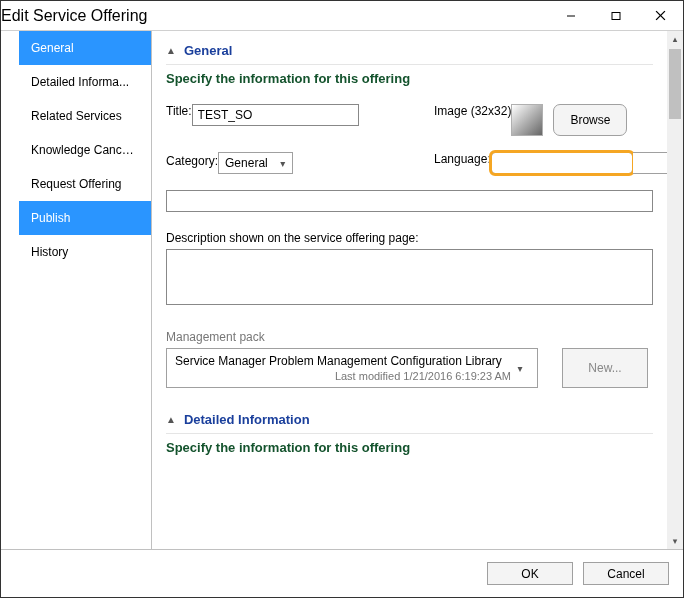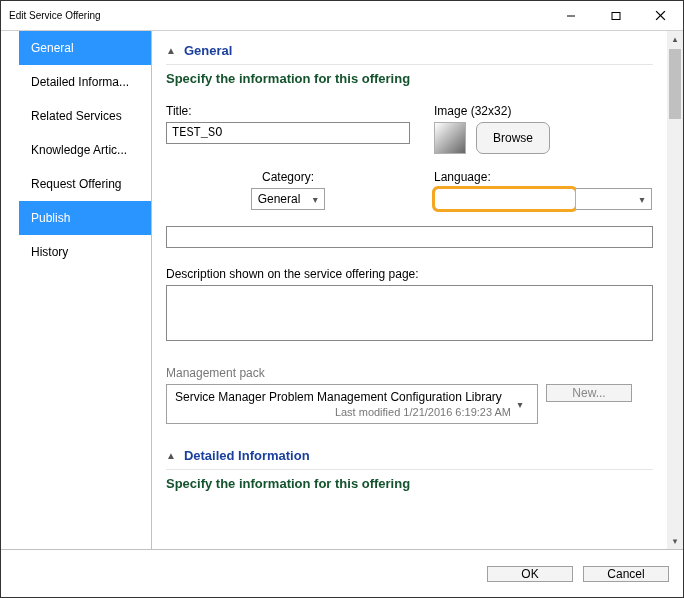"Edit Service Offering" .titlebar-title { font-size: 10px -> 16px; padding-left: 8px -> 0 }
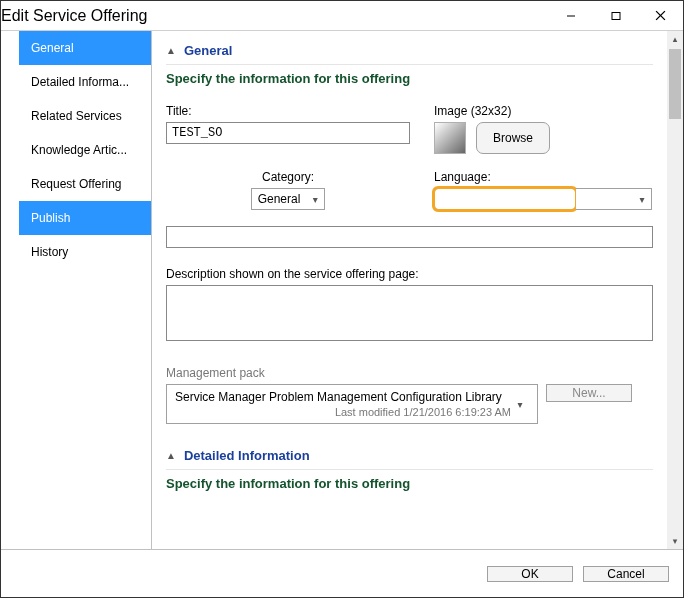"Title:" .col { flex-direction: column -> row }
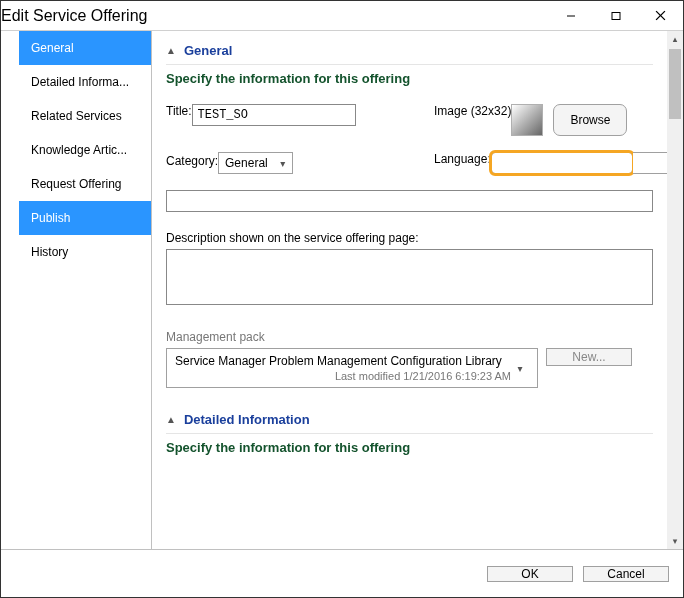"TEST_SO" .textinput { font-family: Liberation Mono, monospace -> Liberation Sans, sans-serif }
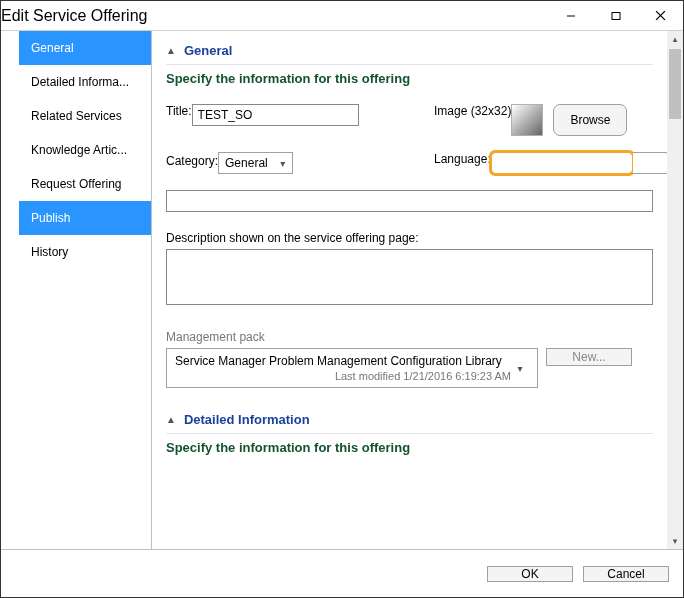"Knowledge Artic..." div.nav-item { text: Artic -> Cancel }
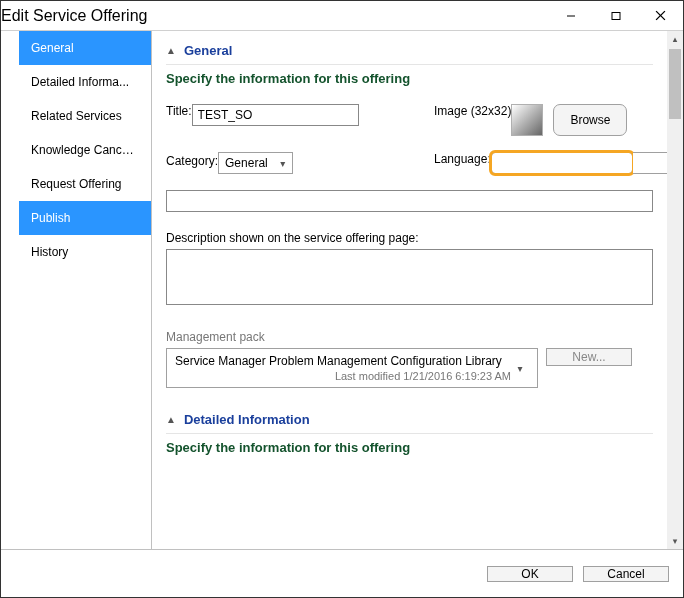"Service Manager Problem Management" div { gap: 8px -> 24px }
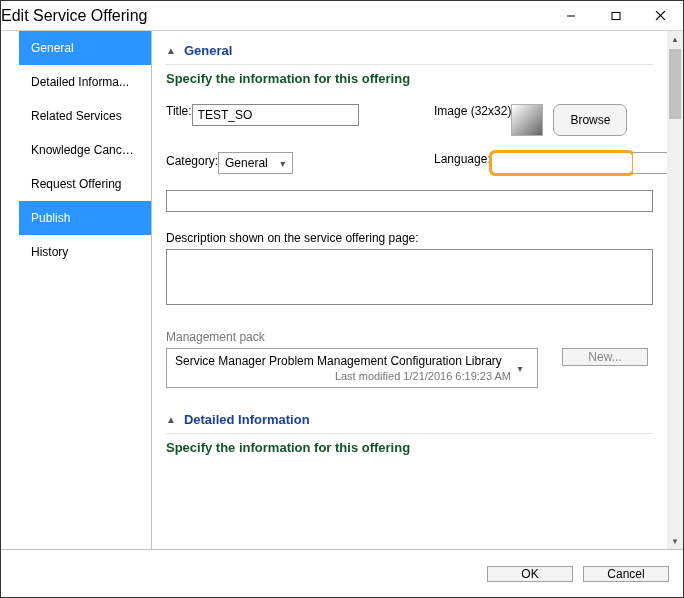"New..." .btn { height: 18px -> 40px }
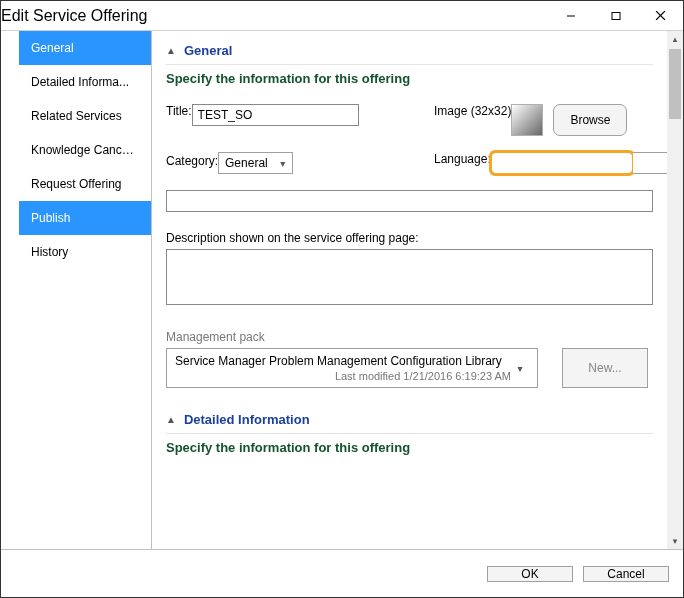"OK" .footer .btn { height: 16px -> 23px }
